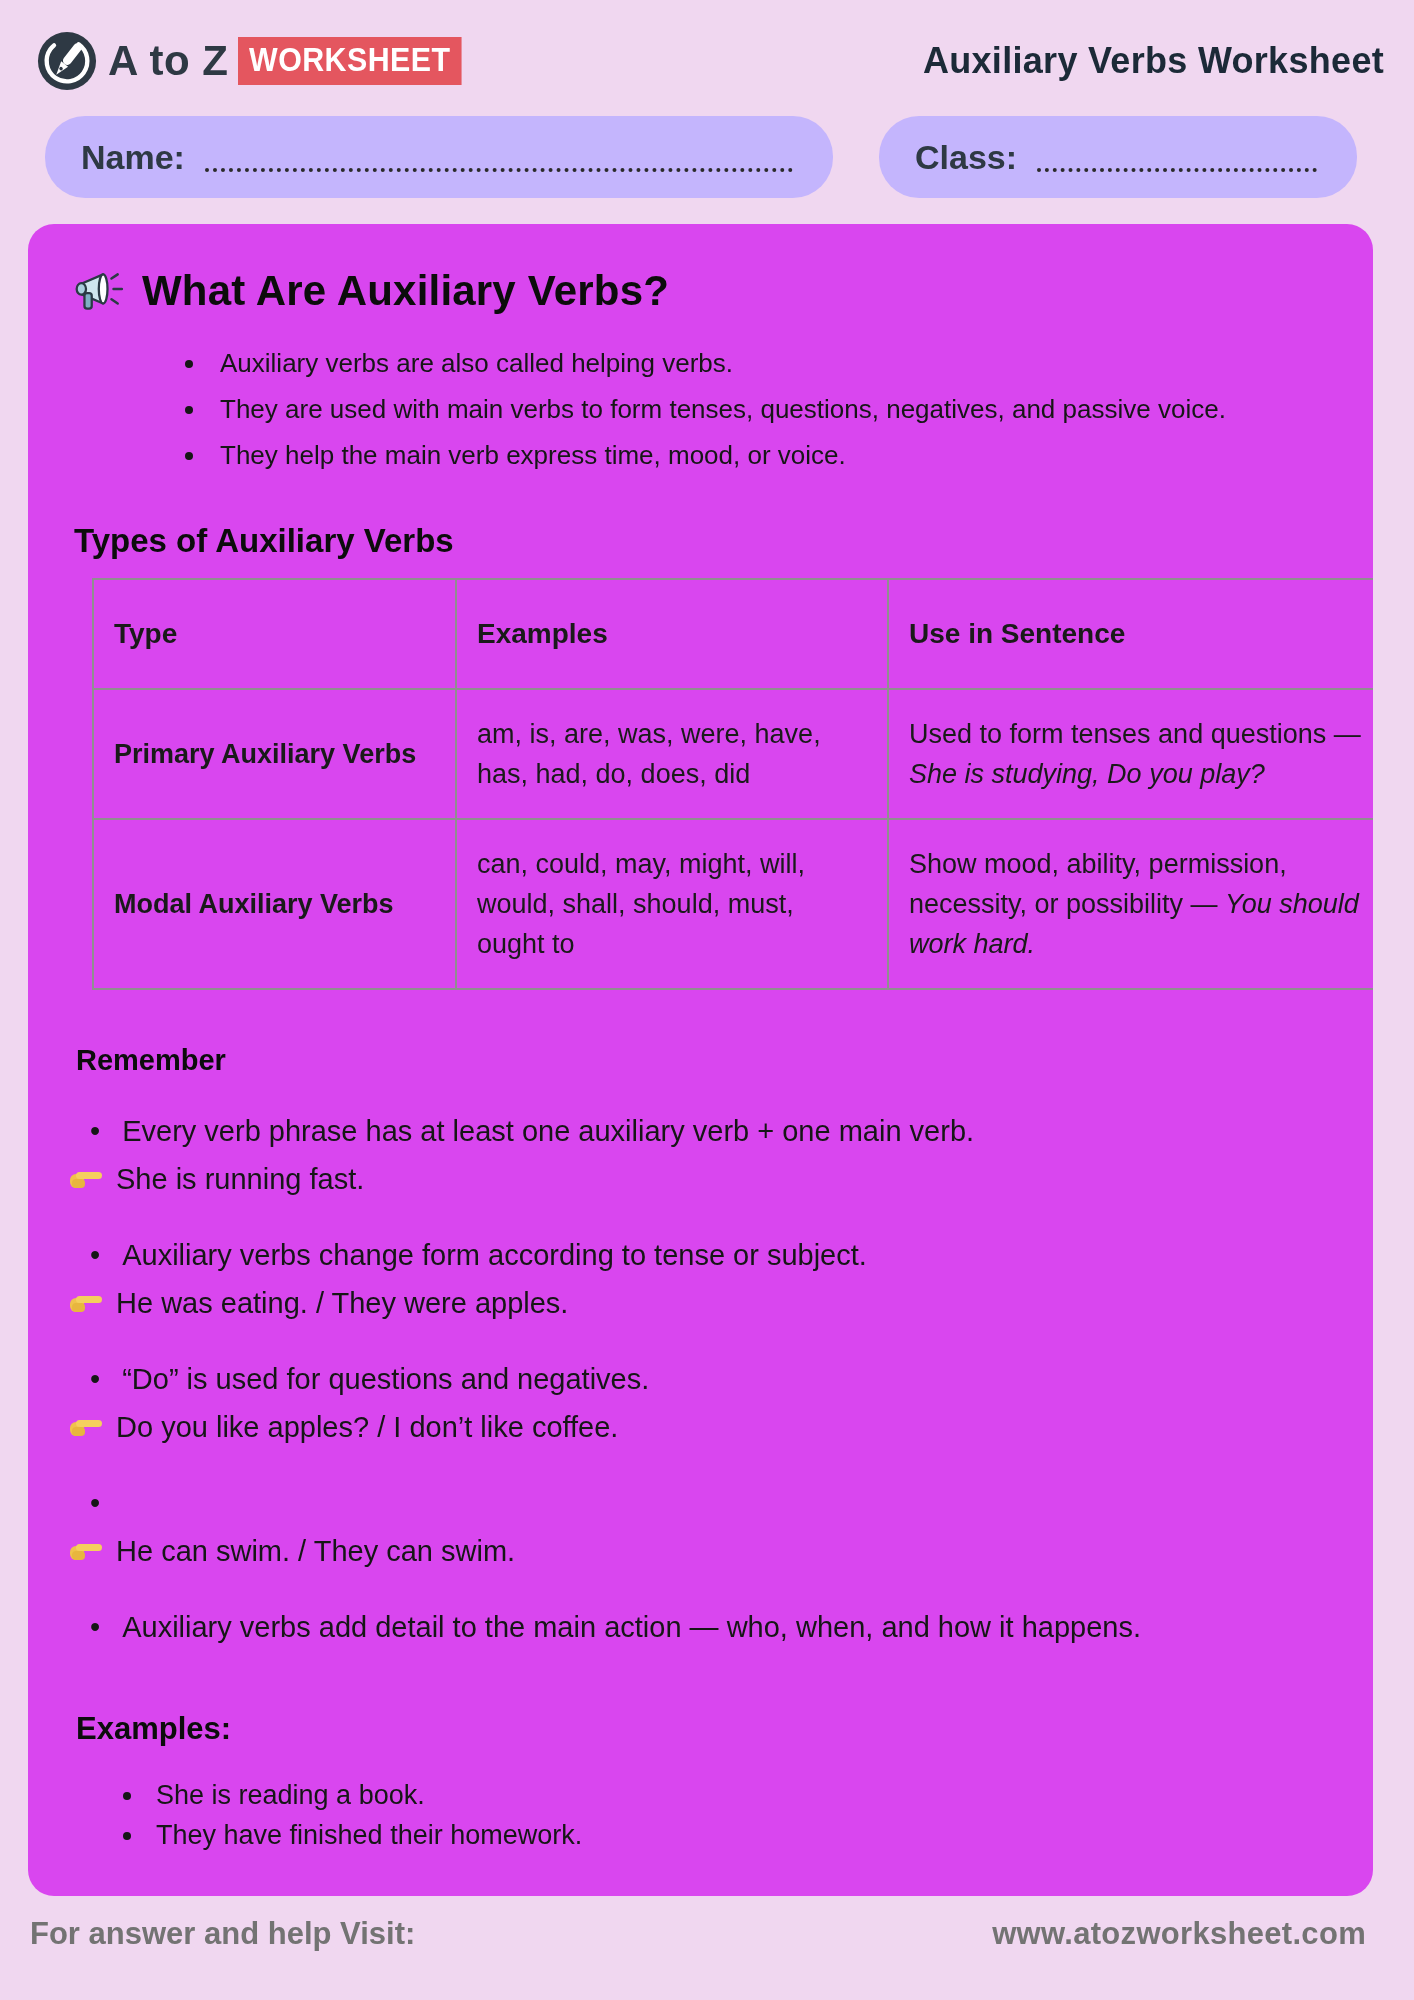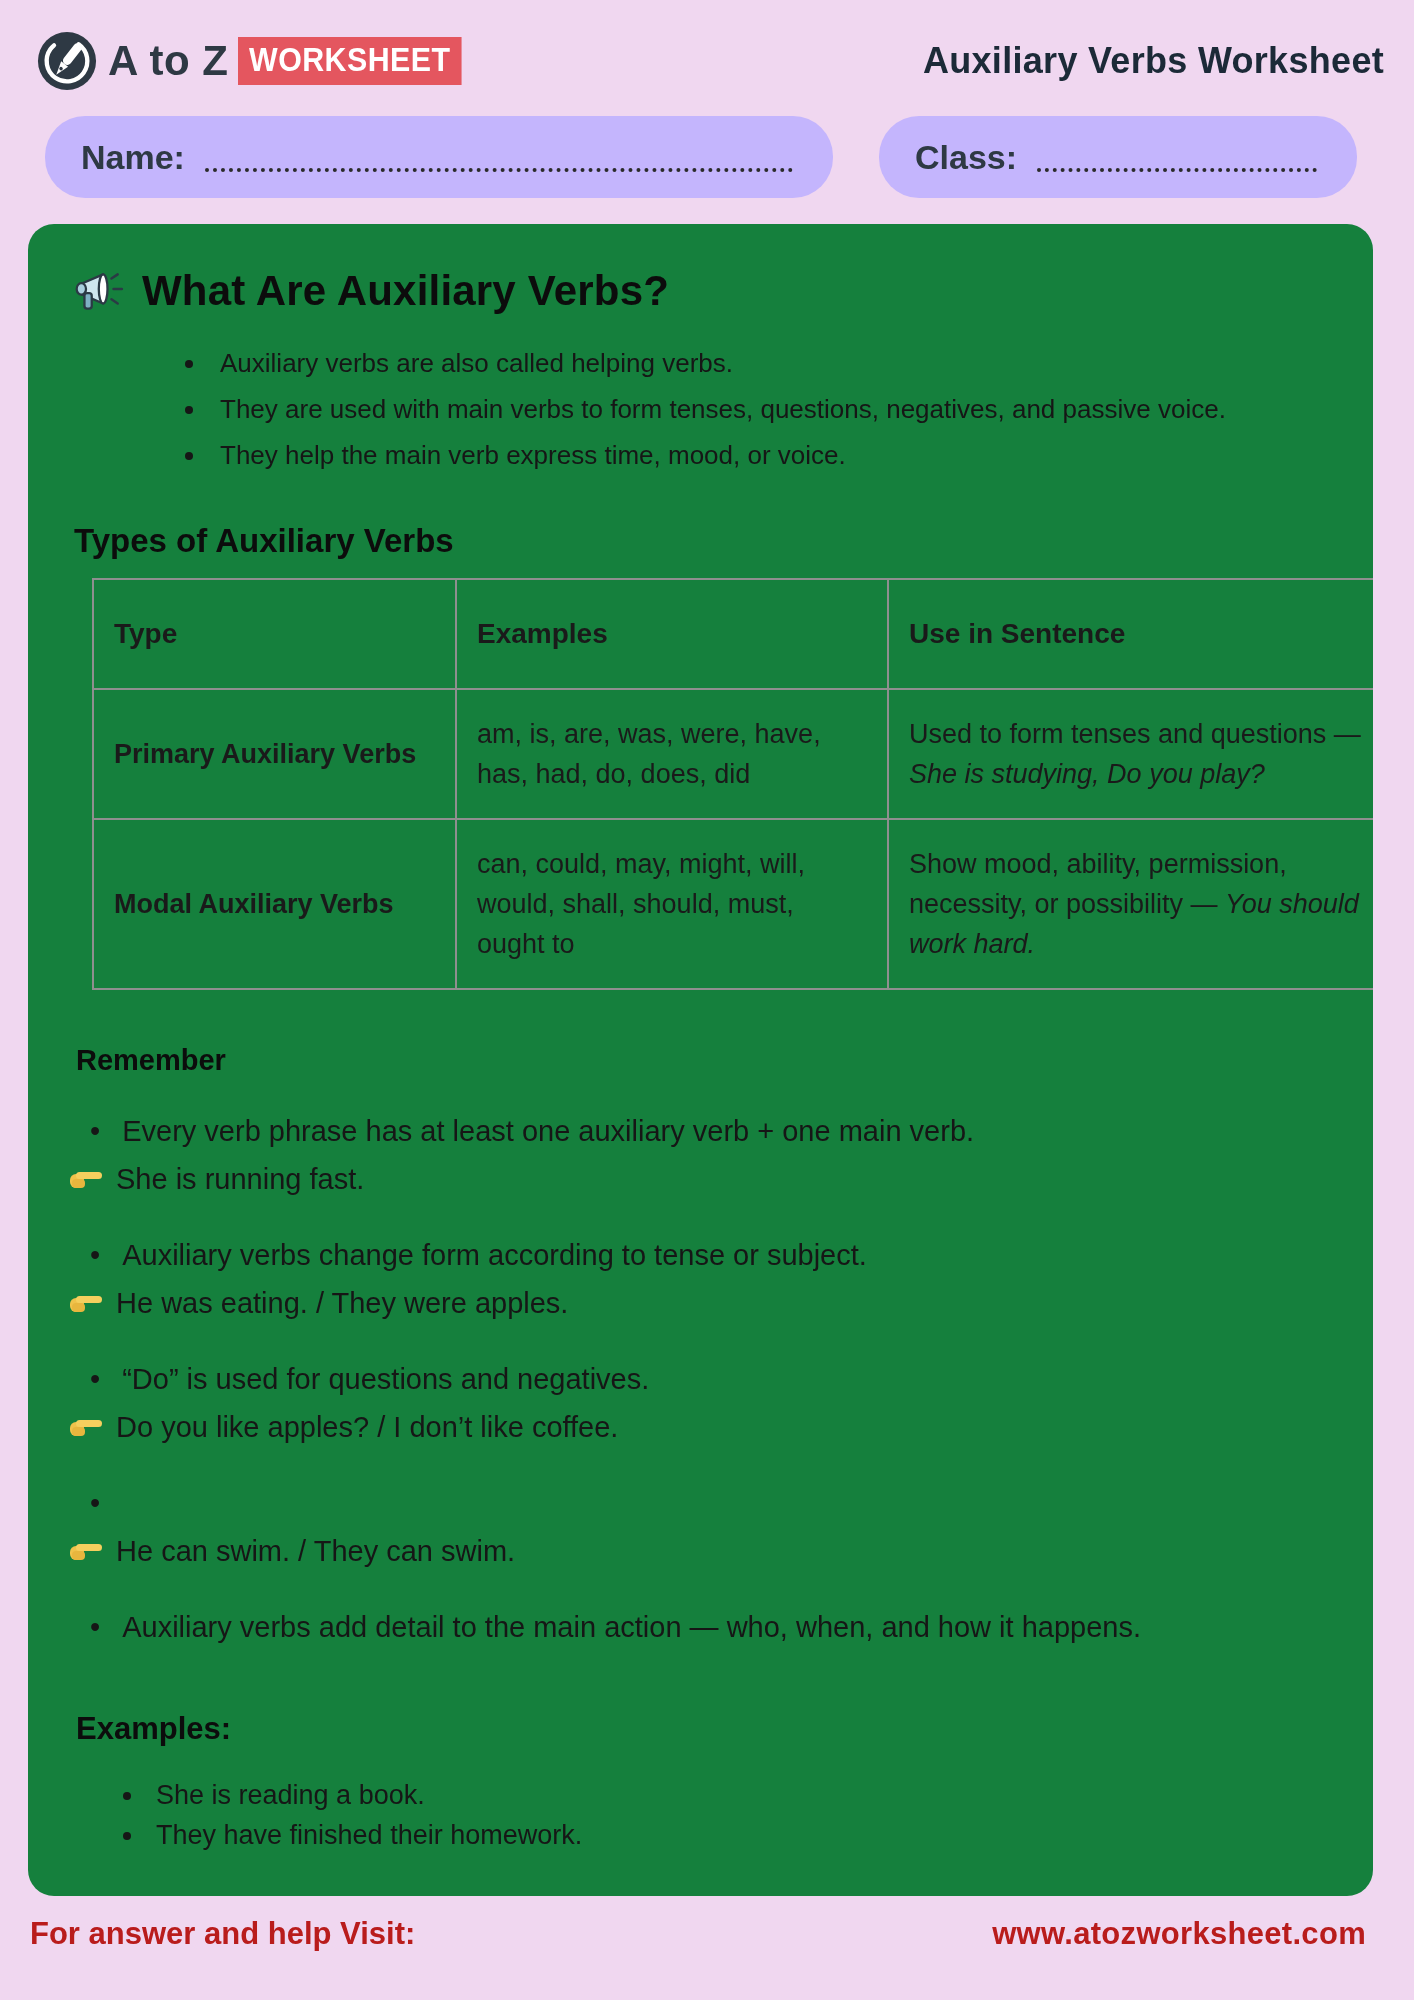"What Are Auxiliary Verbs?" .card { background: #15803d -> #d946ef }
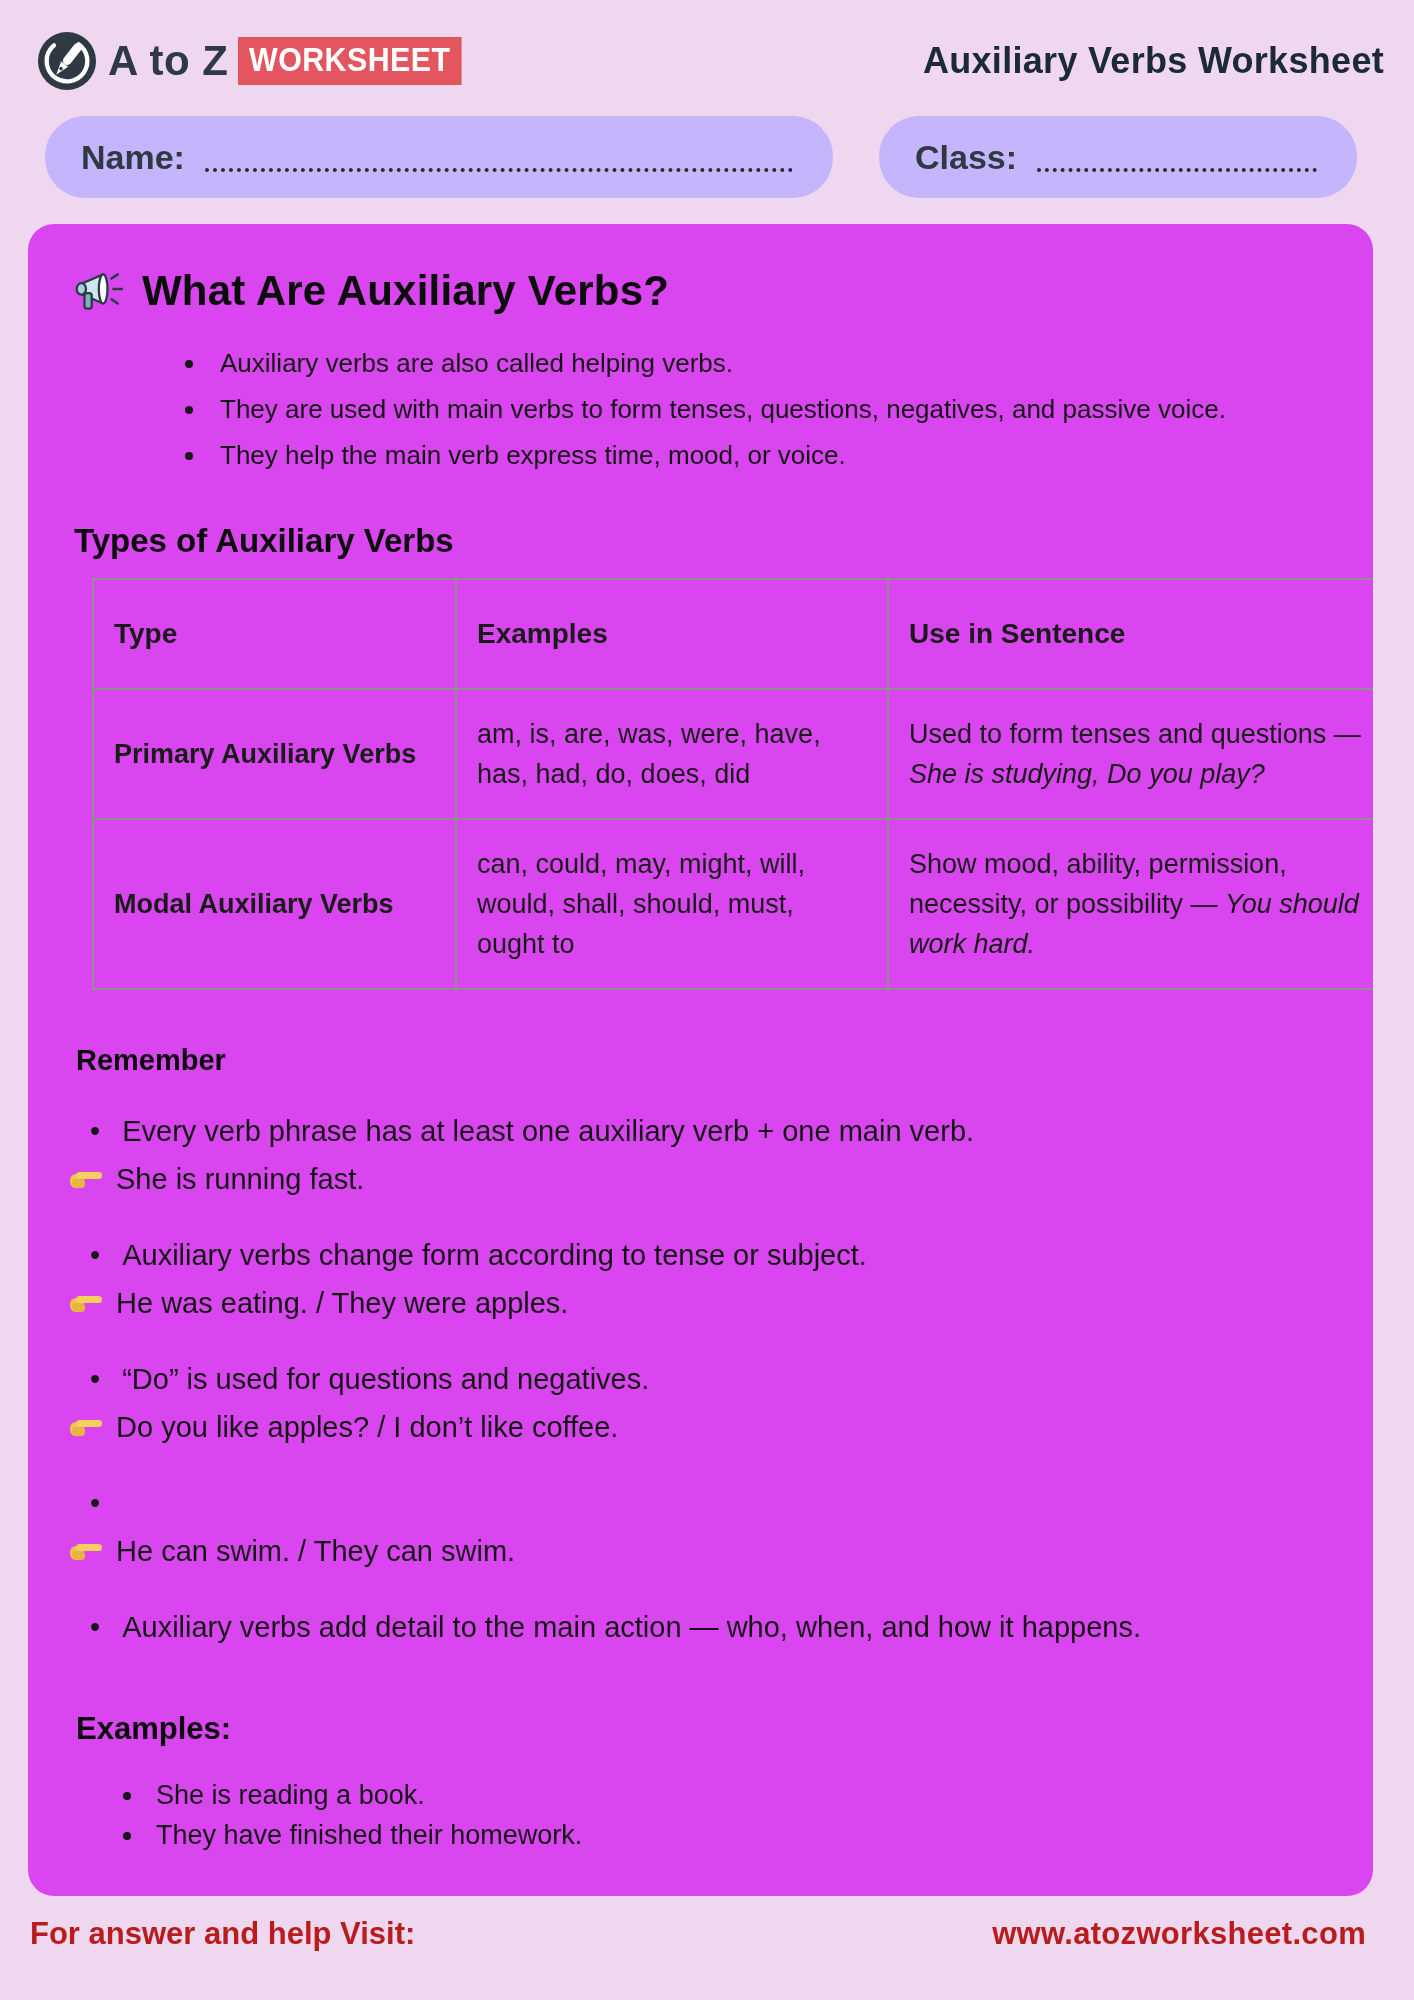"For answer and help Visit:" .footer-left, .footer-right { color: #b91c1c -> #737373 }
